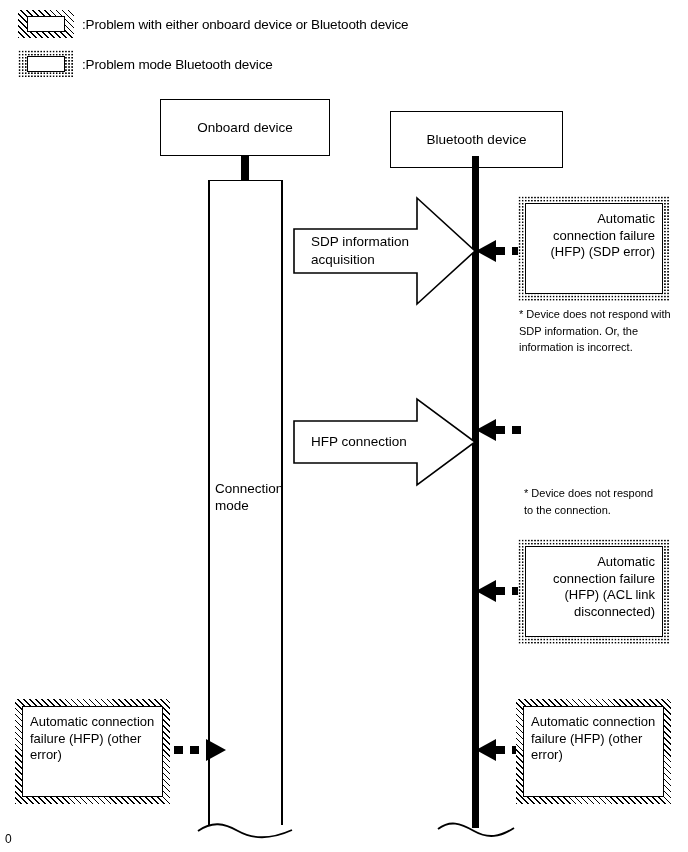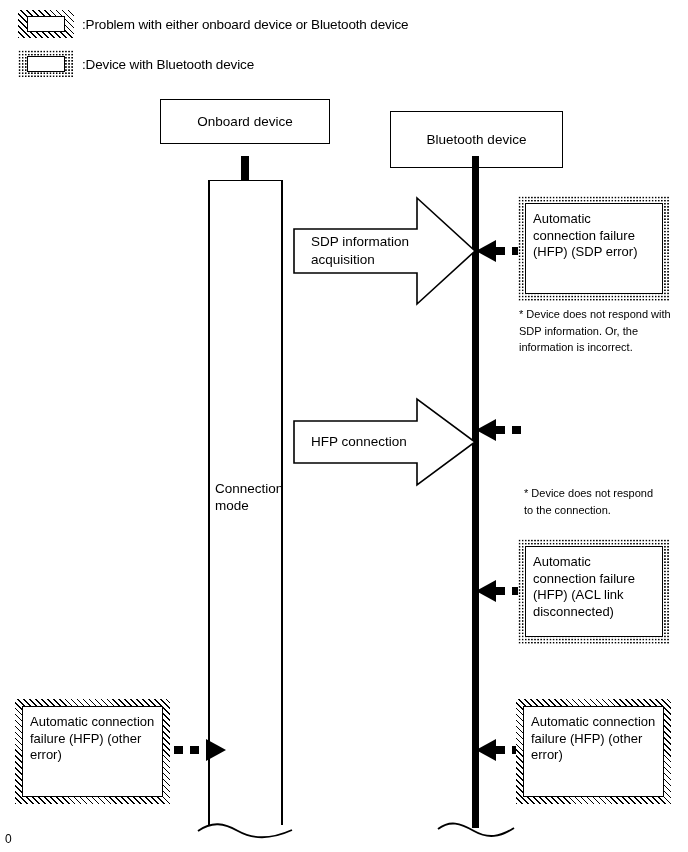":Device with Bluetooth device" div.legend-label { text: :Device with -> :Problem mode }
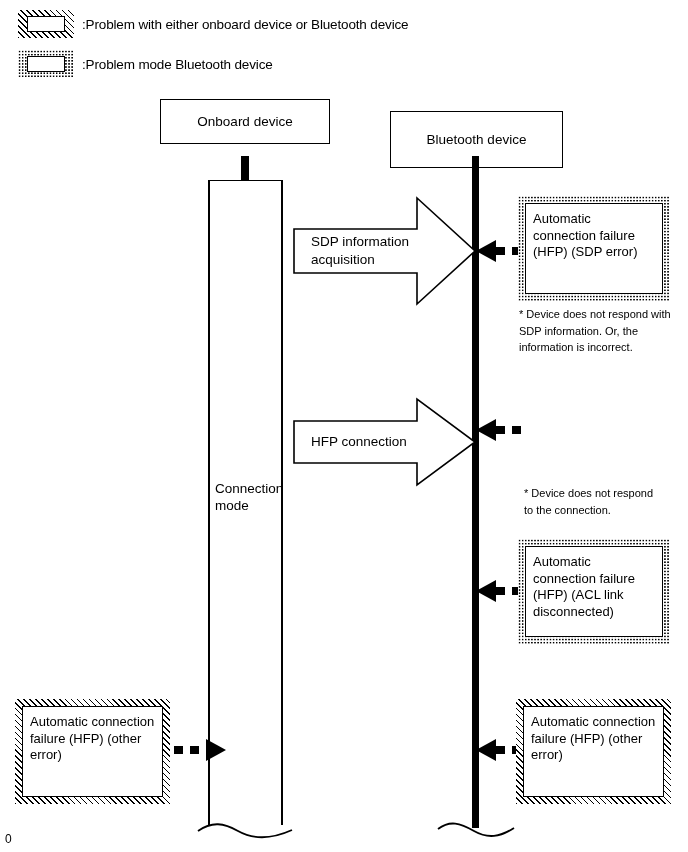"Onboard device" div.hdr-box { height: 45px -> 57px }
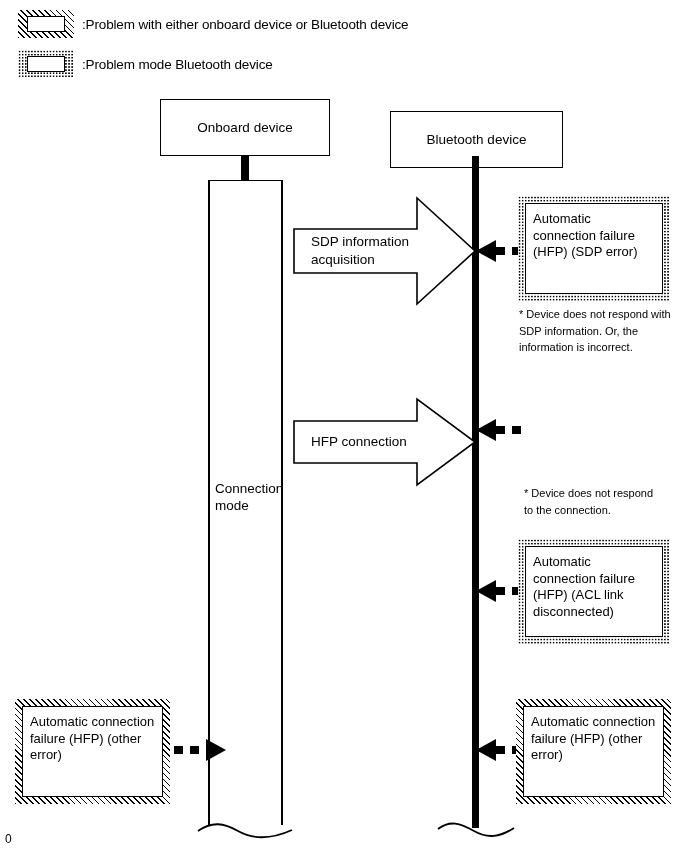"Automatic connection failure (HFP) (SDP" .dot-bg { text-align: none -> right }
